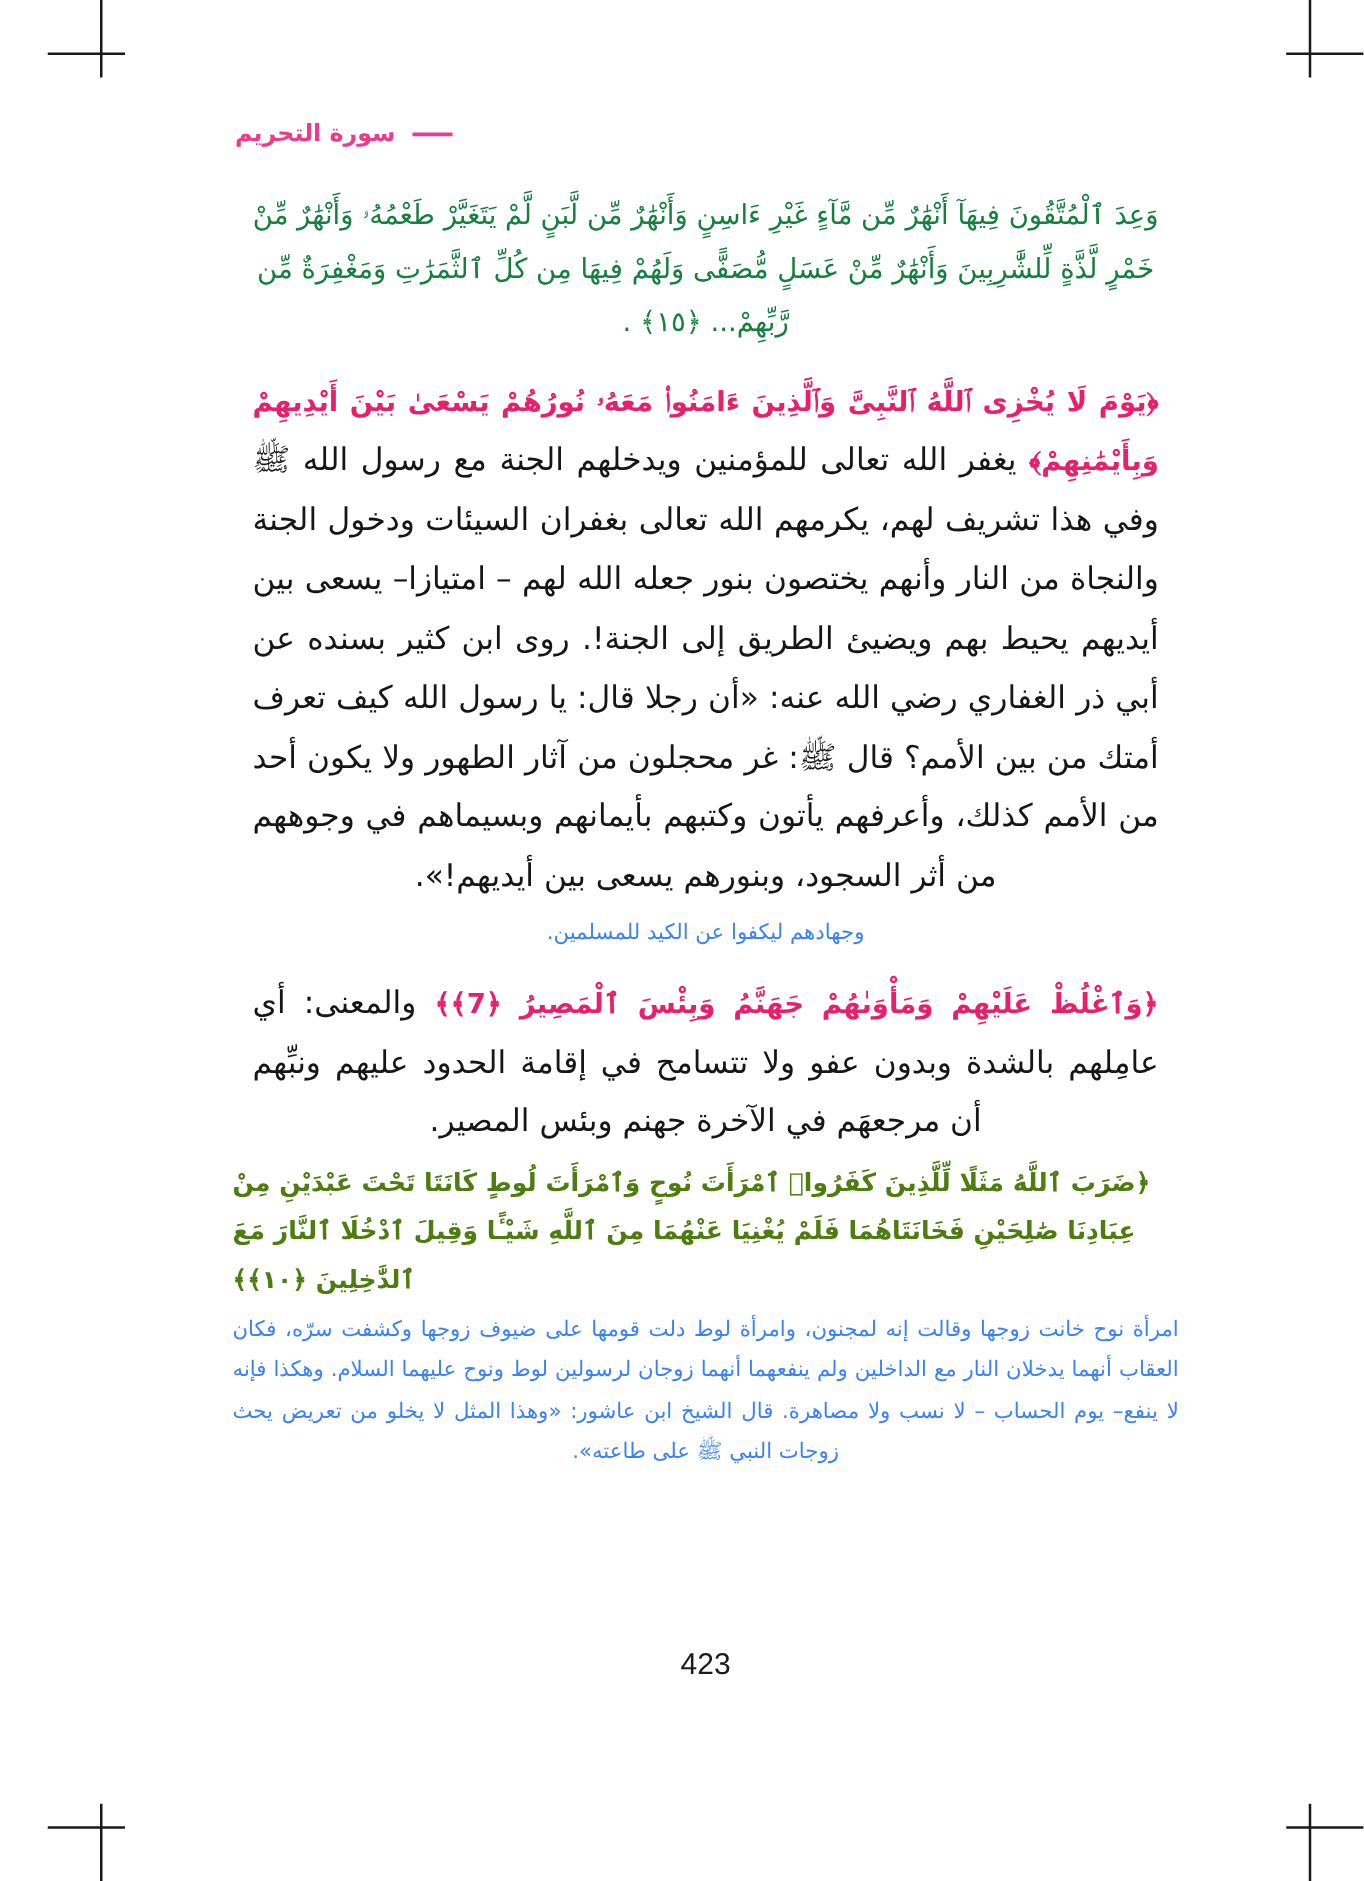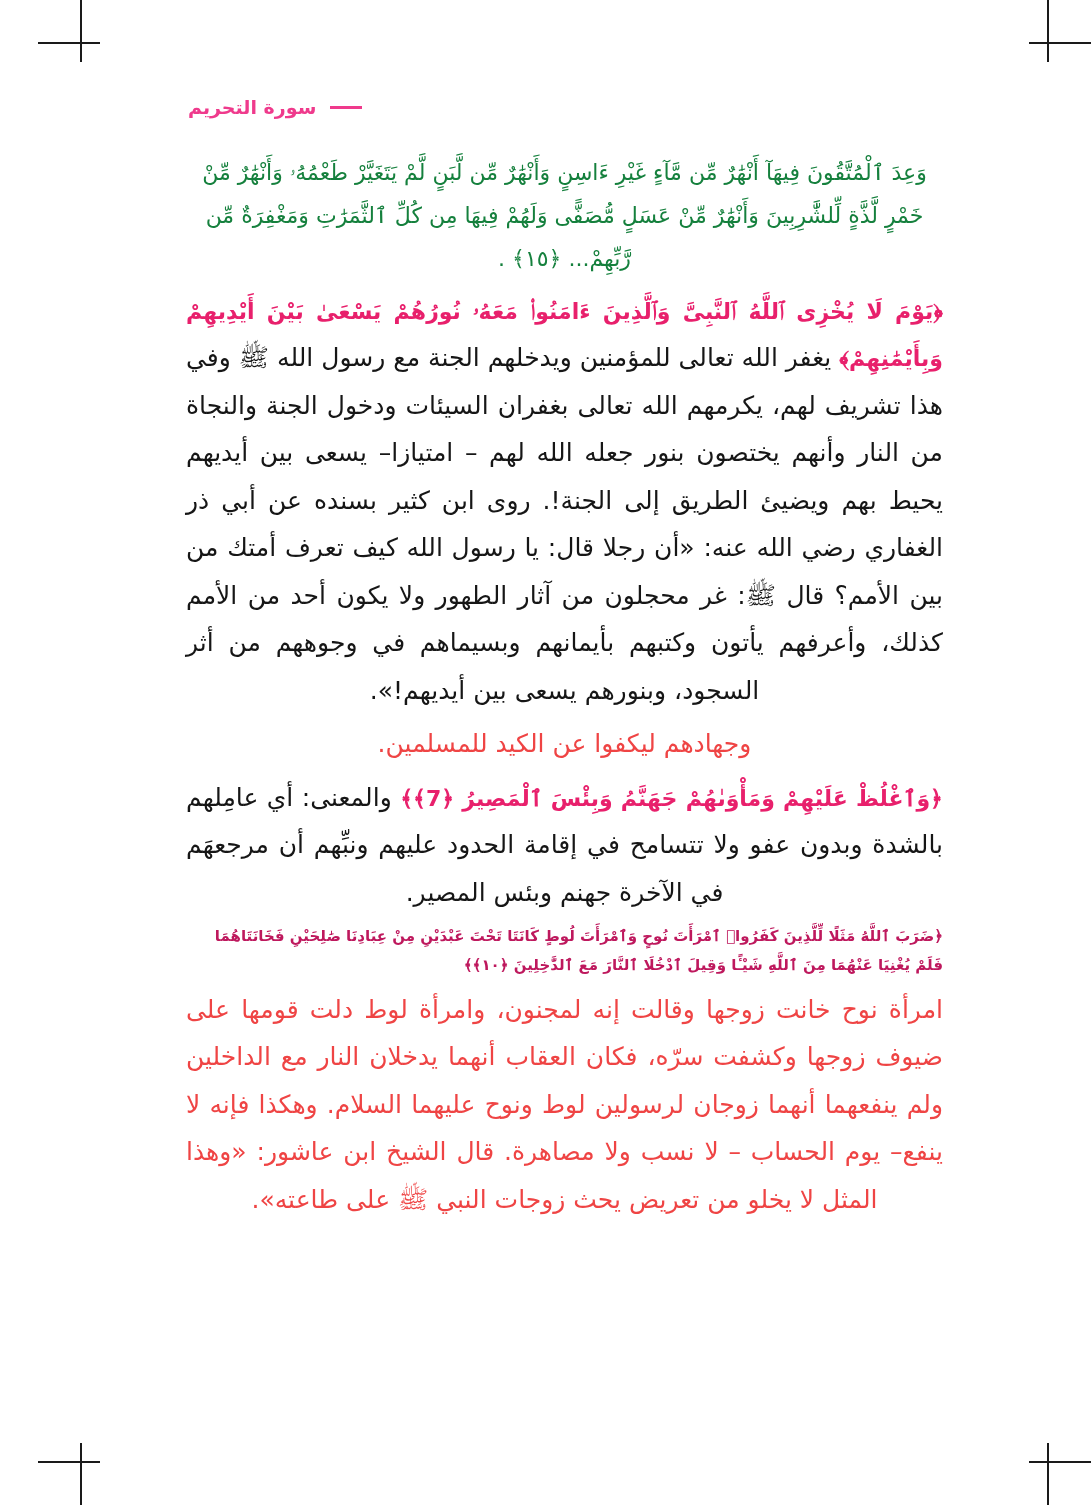"﴿يَوْمَ لَا يُخْزِى ٱللَّهُ ٱلنَّبِىَّ" .mixed { margin: 0 -> 16px }
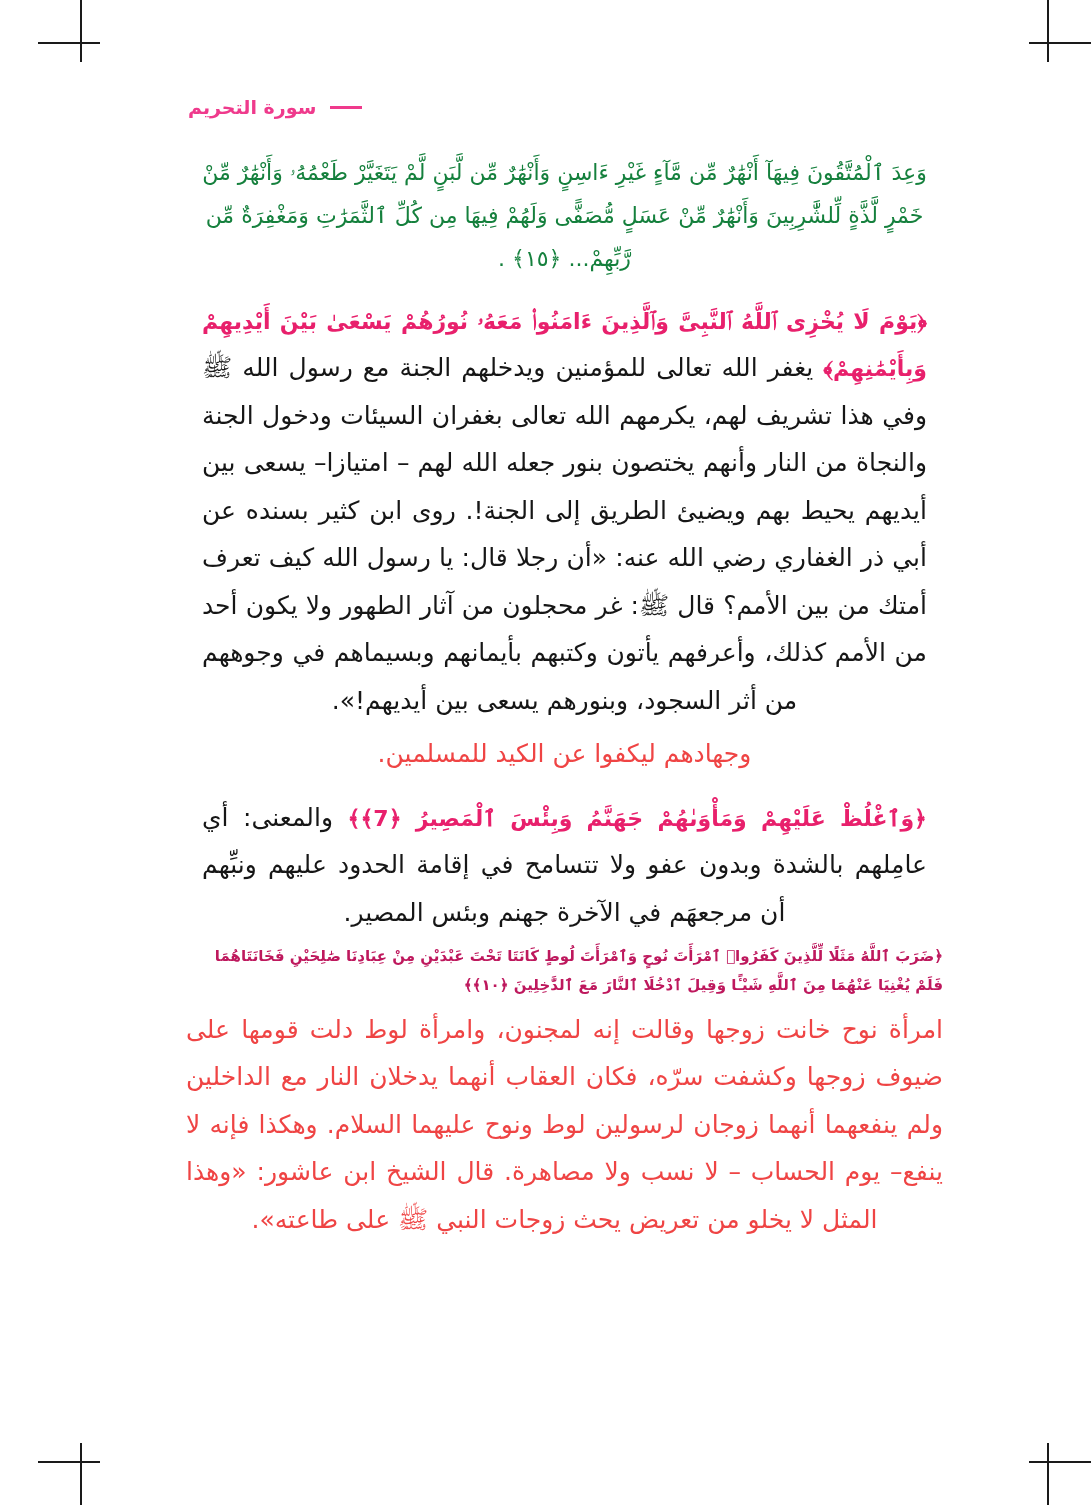"وجهادهم ليكفوا عن الكيد للمسلمين." .body { color: #ef4444 -> #3b82f6; font-size: 25px -> 17px }
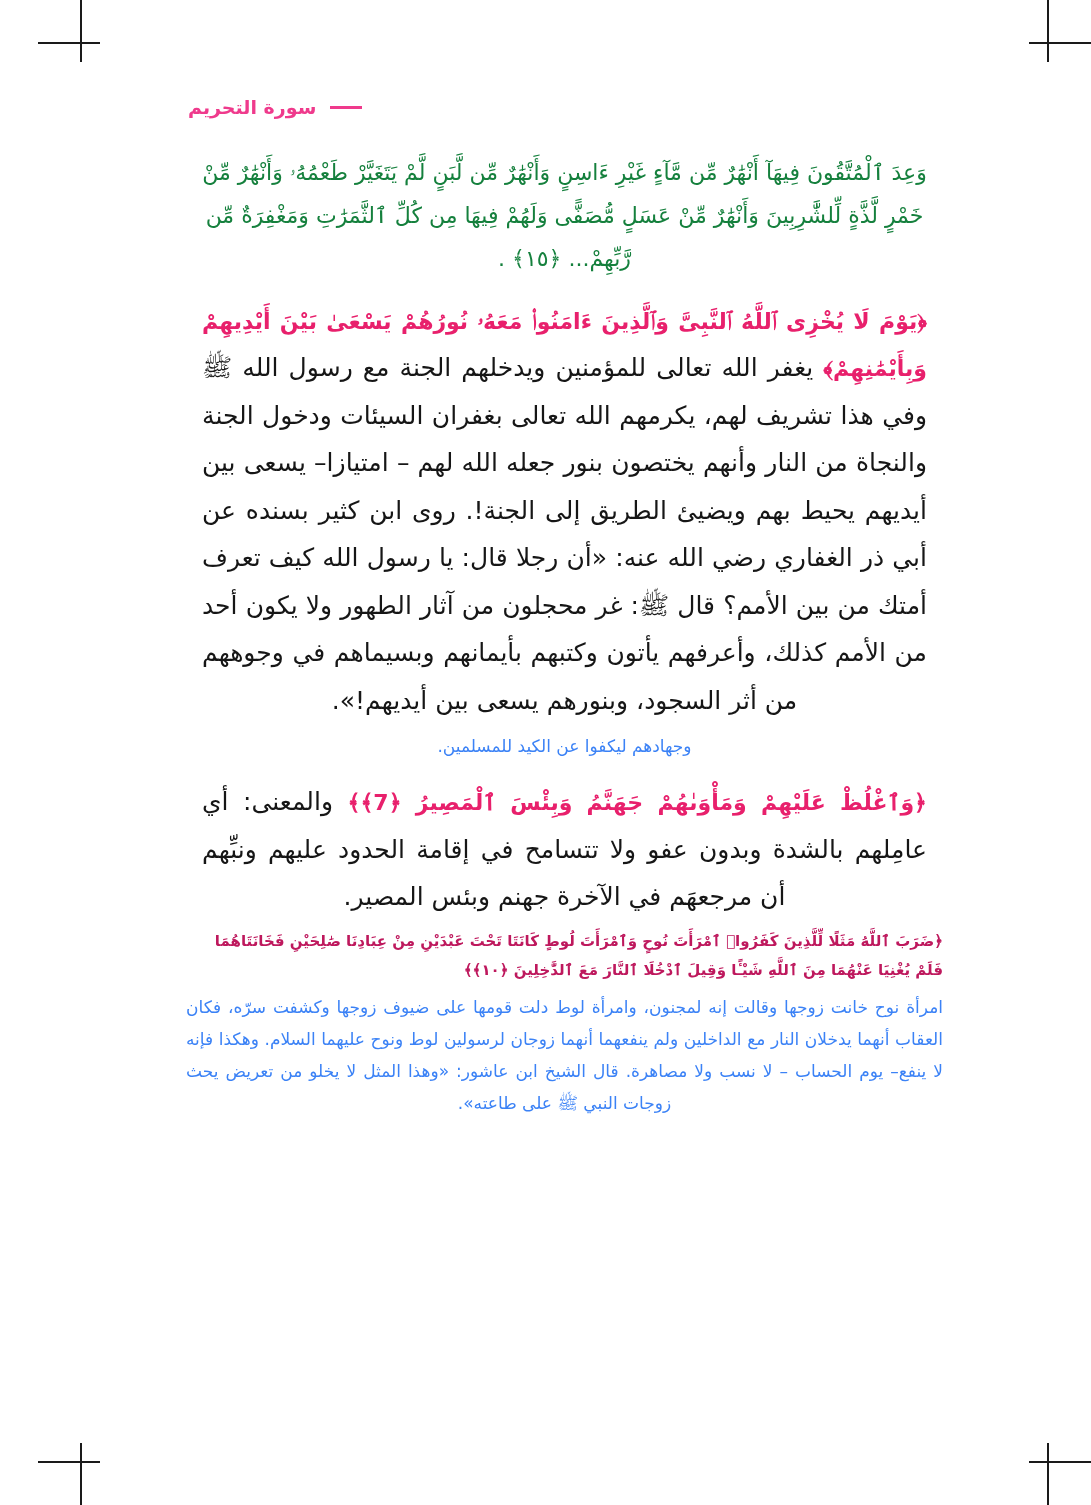"﴿ضَرَبَ ٱللَّهُ مَثَلًا لِّلَّذِينَ" .quran { color: #be185d -> #4d7c0f; font-size: 15px -> 20px; text-align: right -> left }
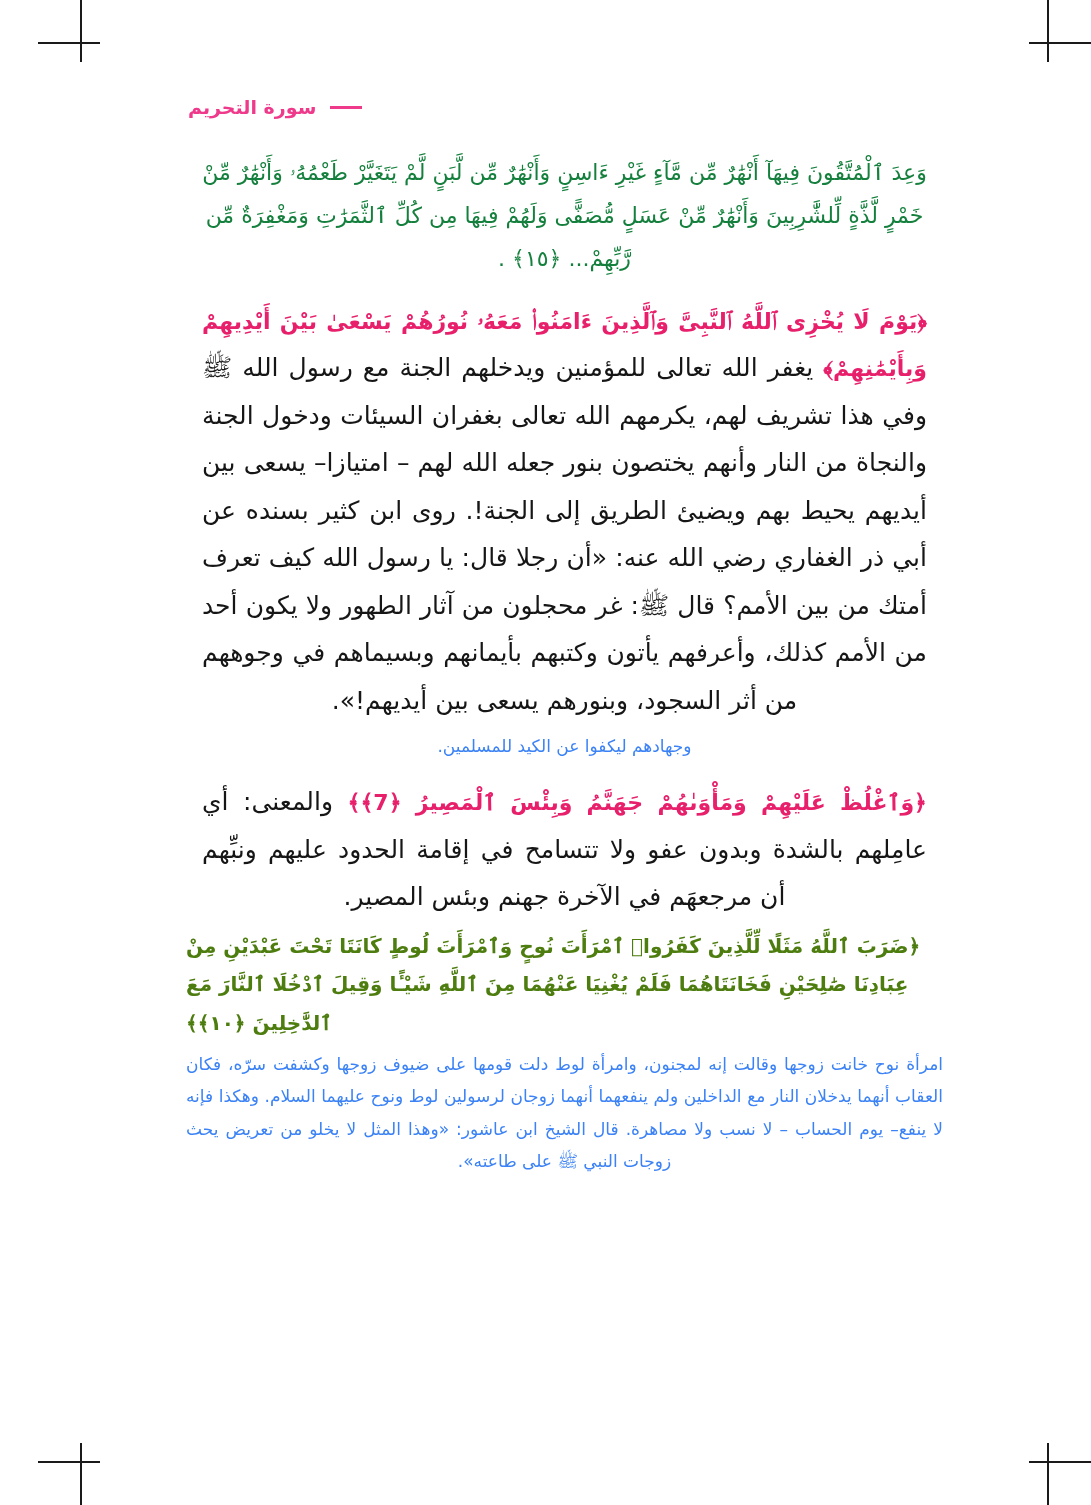"423" div.folio { html: none -> <div>423</div> }
